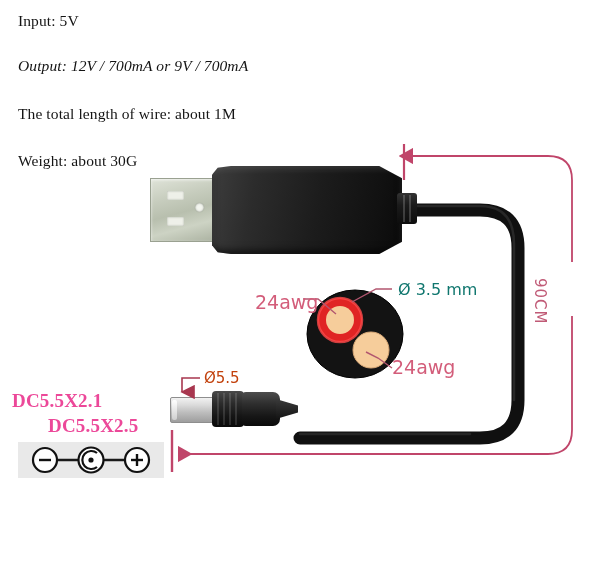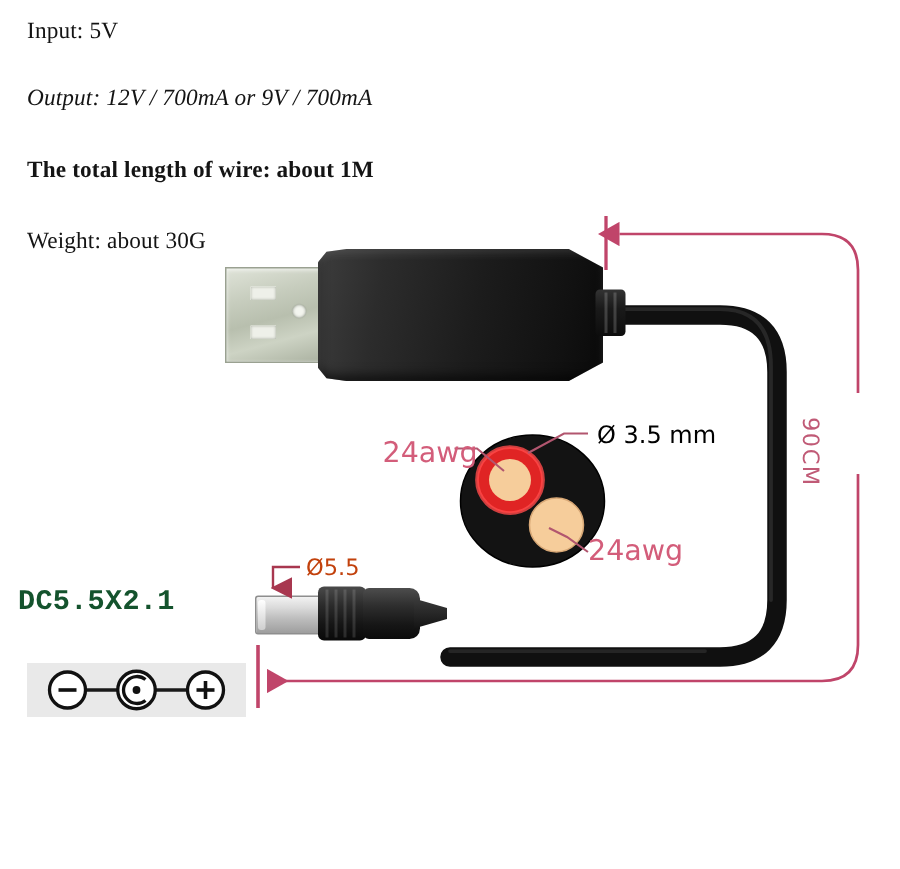"The total length of wire:" .spec-3 { font-weight: bold -> none }
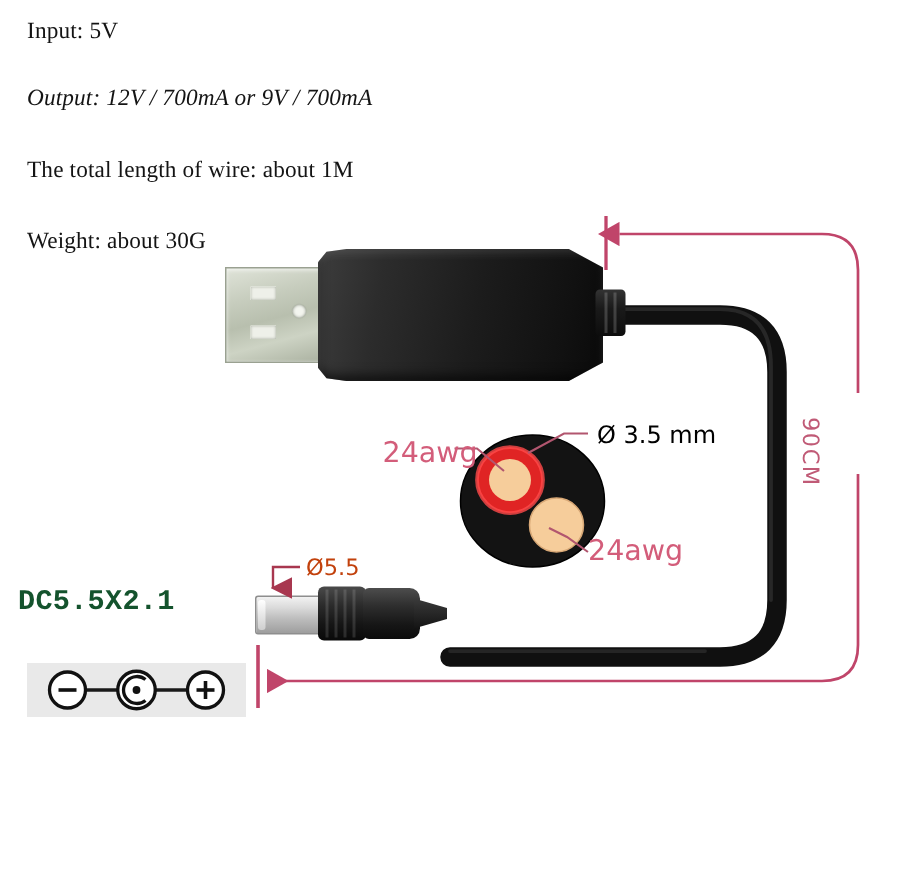"Ø 3.5 mm" #label-diam35 { color: #000000 -> #0f766e }
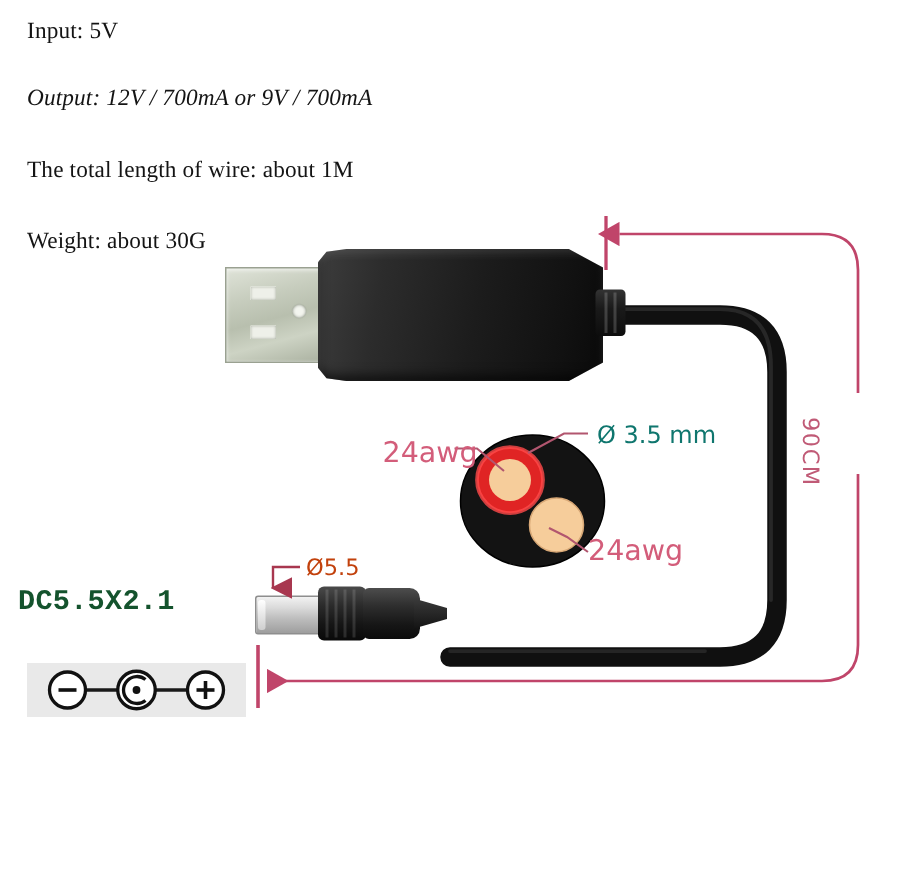"DC5.5X2.1" .dc-spec { color: #14532d -> #ec4899; font-family: Liberation Mono, monospace -> Liberation Serif, serif }
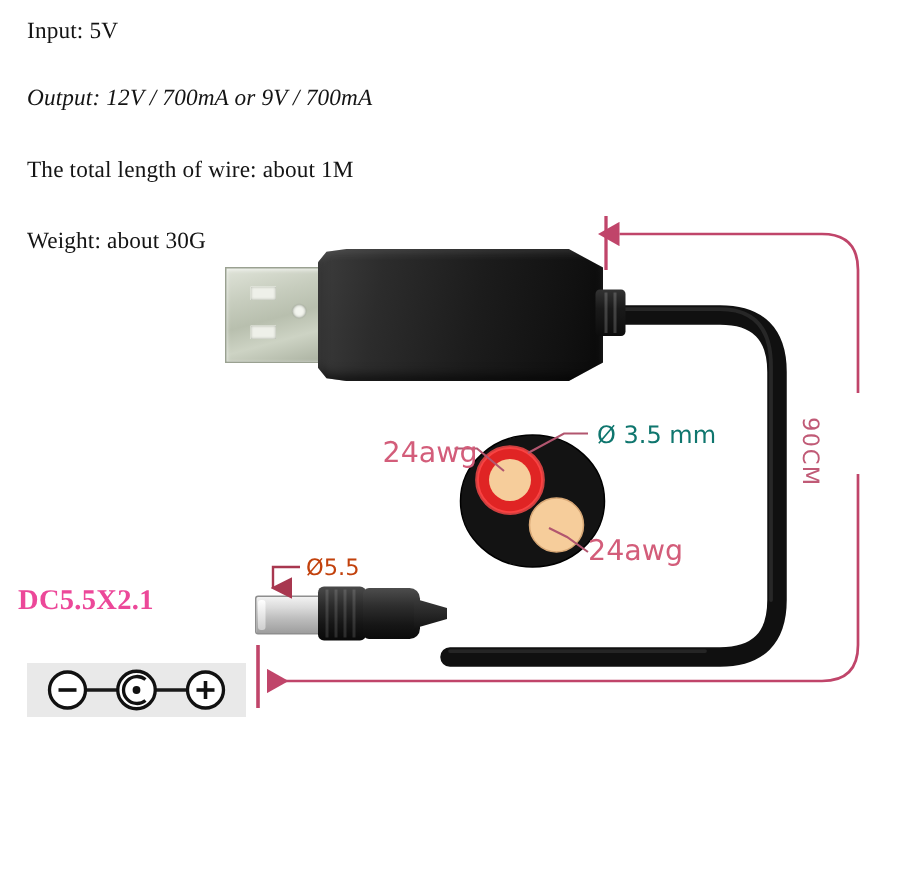"DC5.5X2.5" div.dc-spec { html: none -> <div>DC5.5X2.5</div> }
